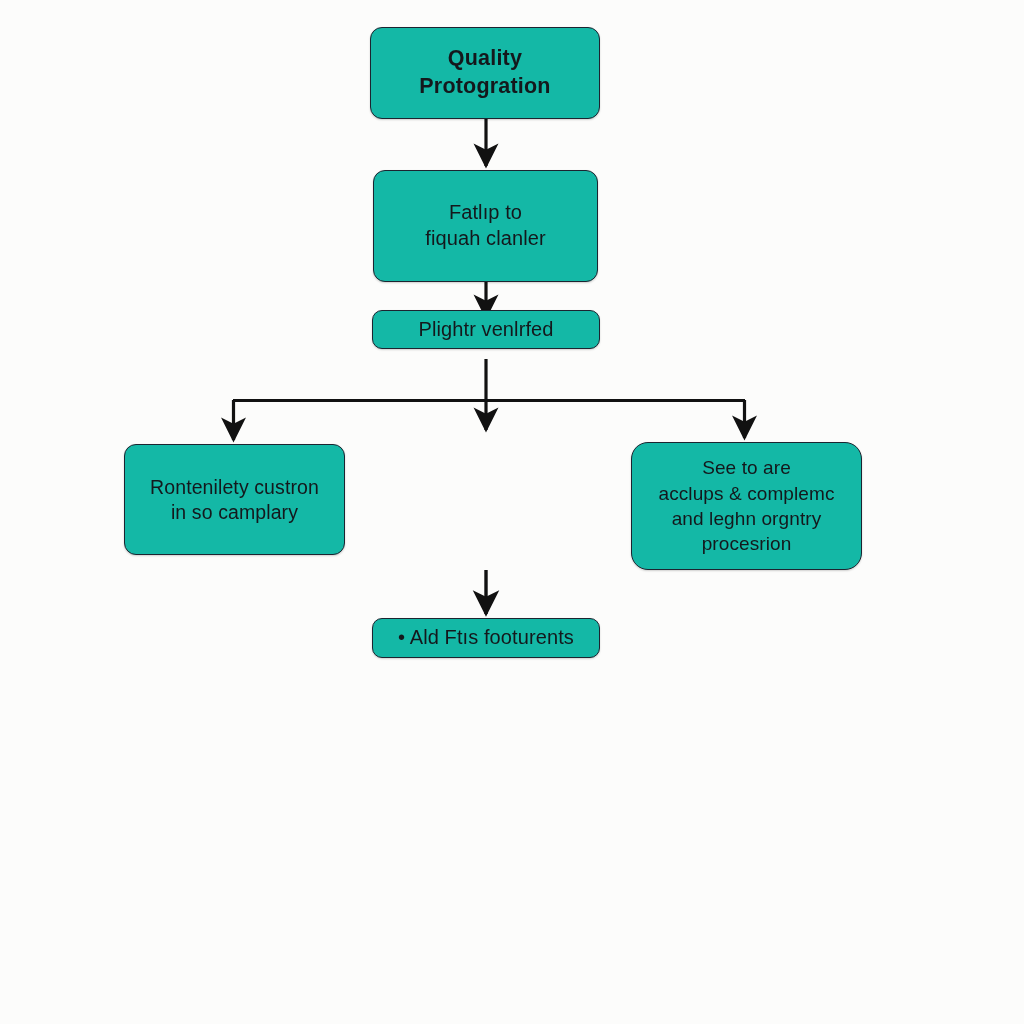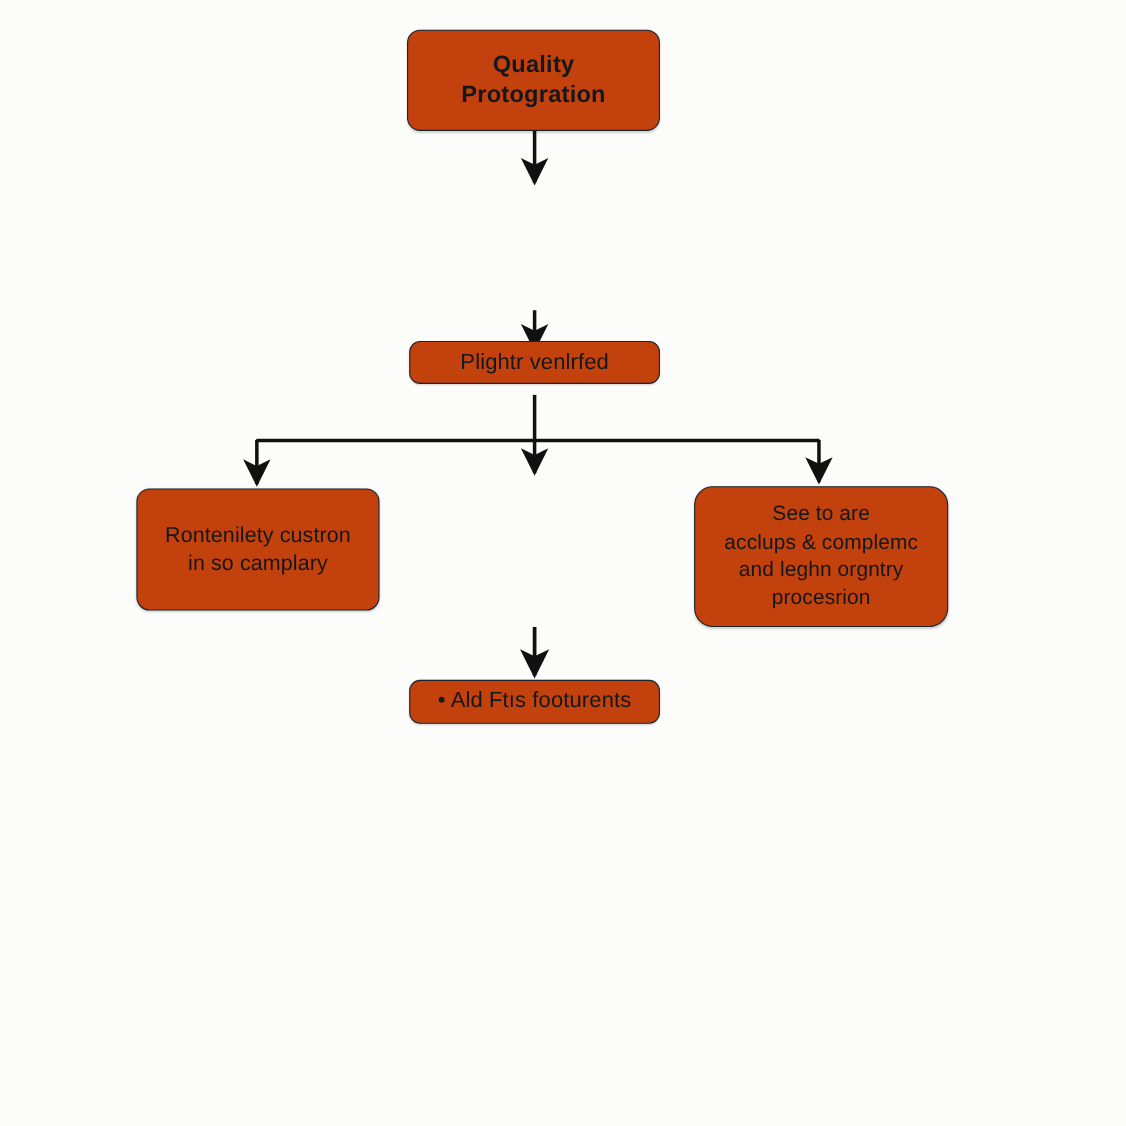"Quality Protogration" .node-box { background: #c2410c -> #14b8a6 }
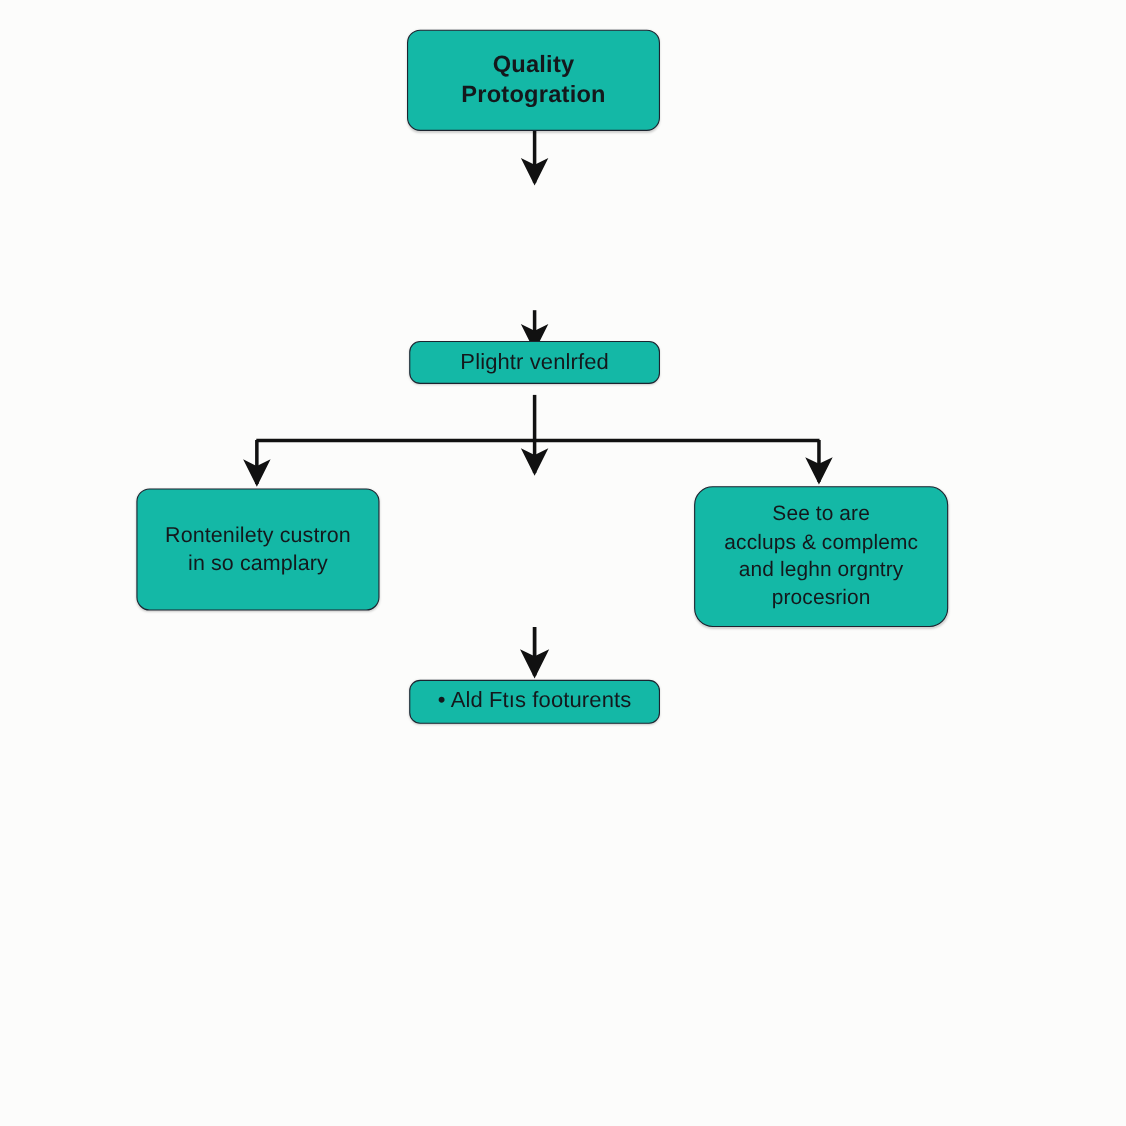"Fatlıp to" div.node { html: none -> <div> <span>Fatlıp to fiquah clanler</span> </div> }
